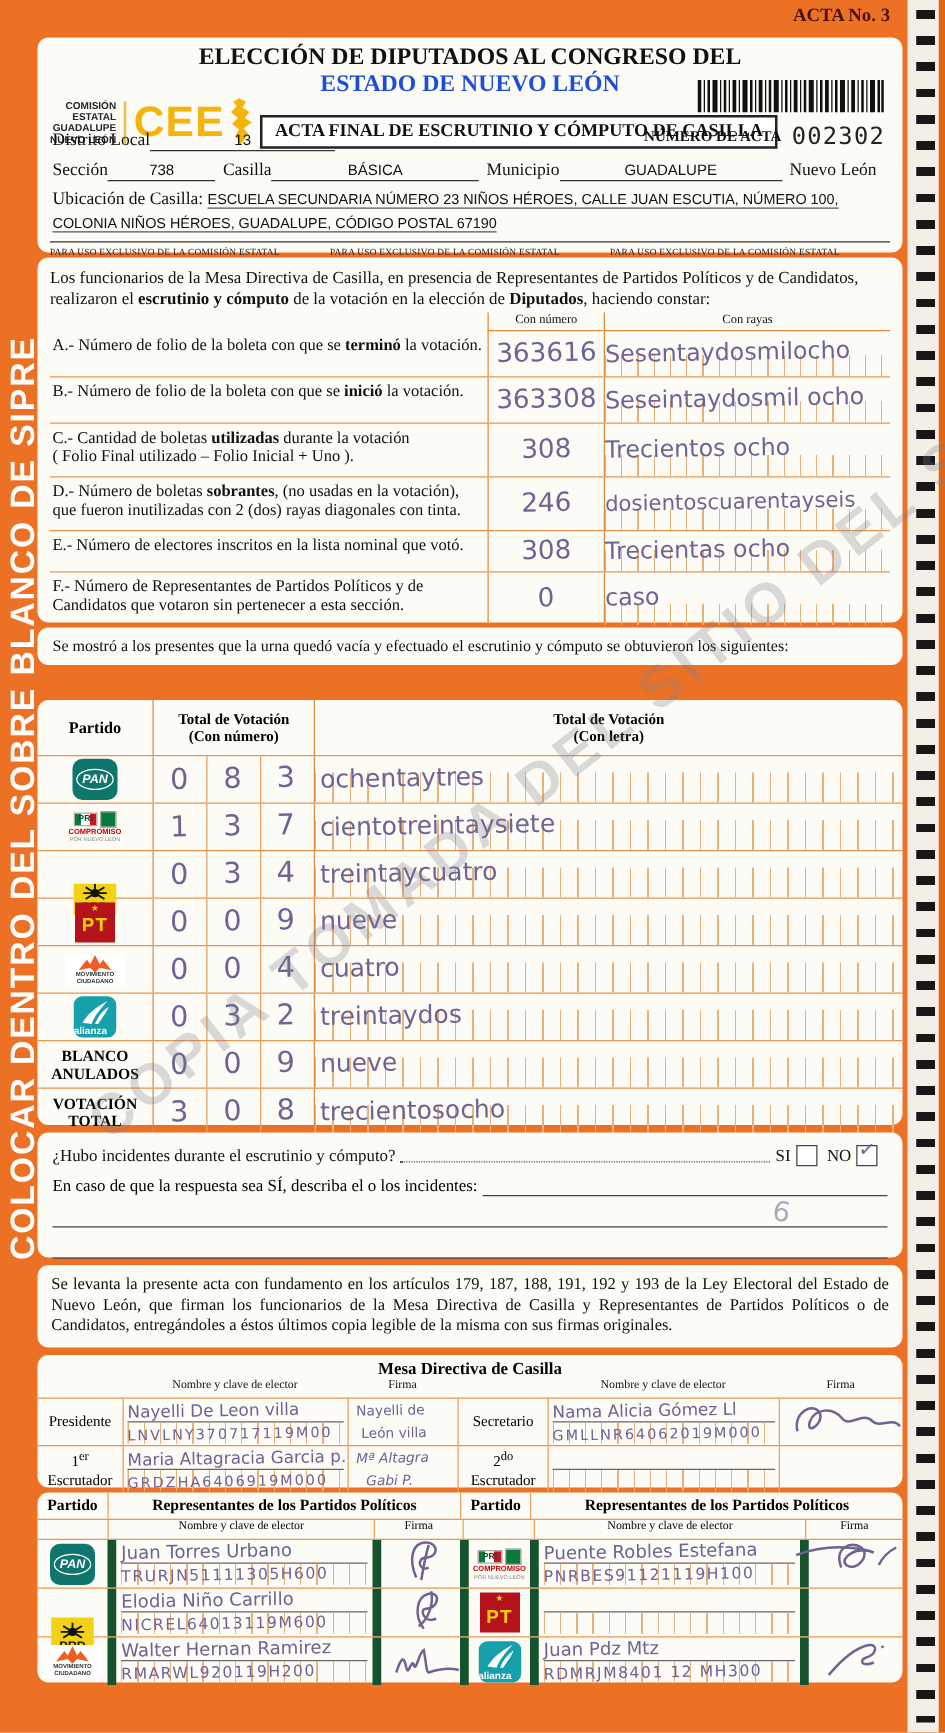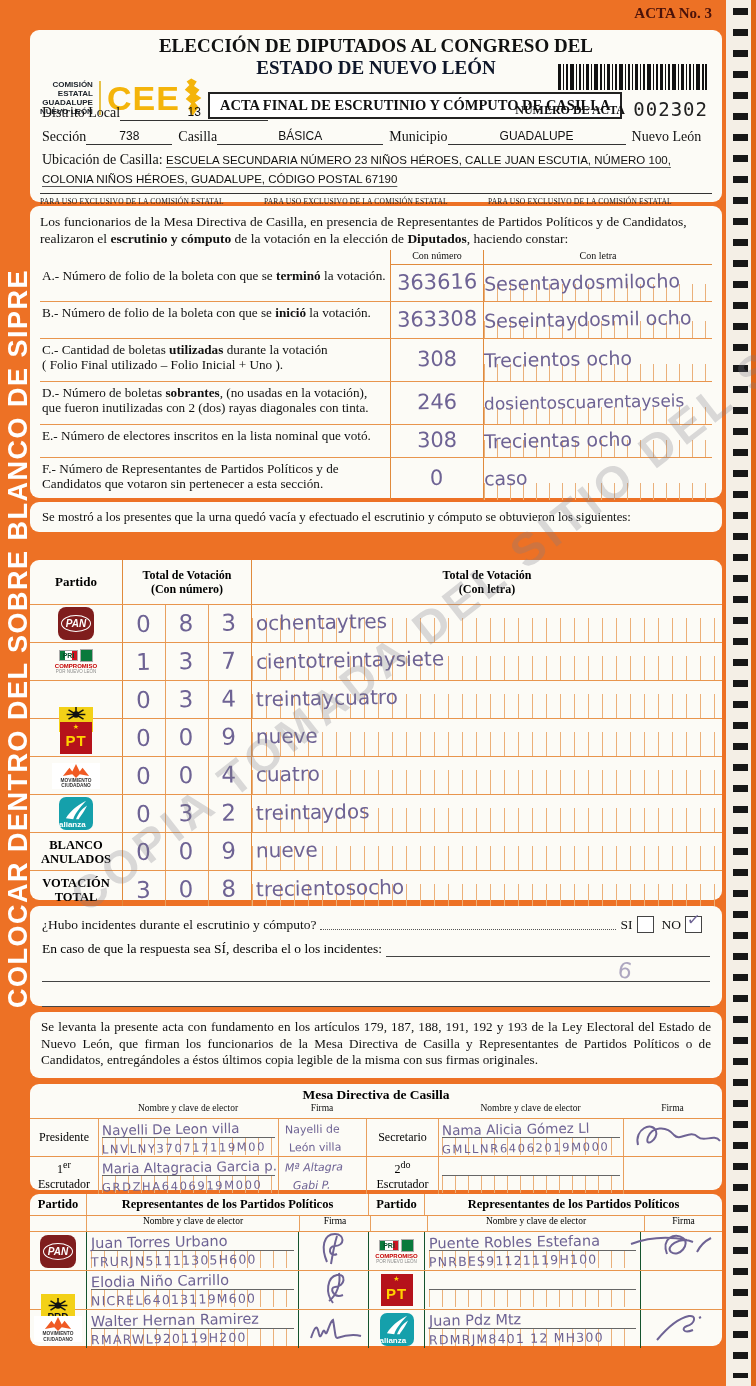"ESTADO DE NUEVO LEÓN" .p1 .t2 { color: #0f172a -> #1d4ed8 }
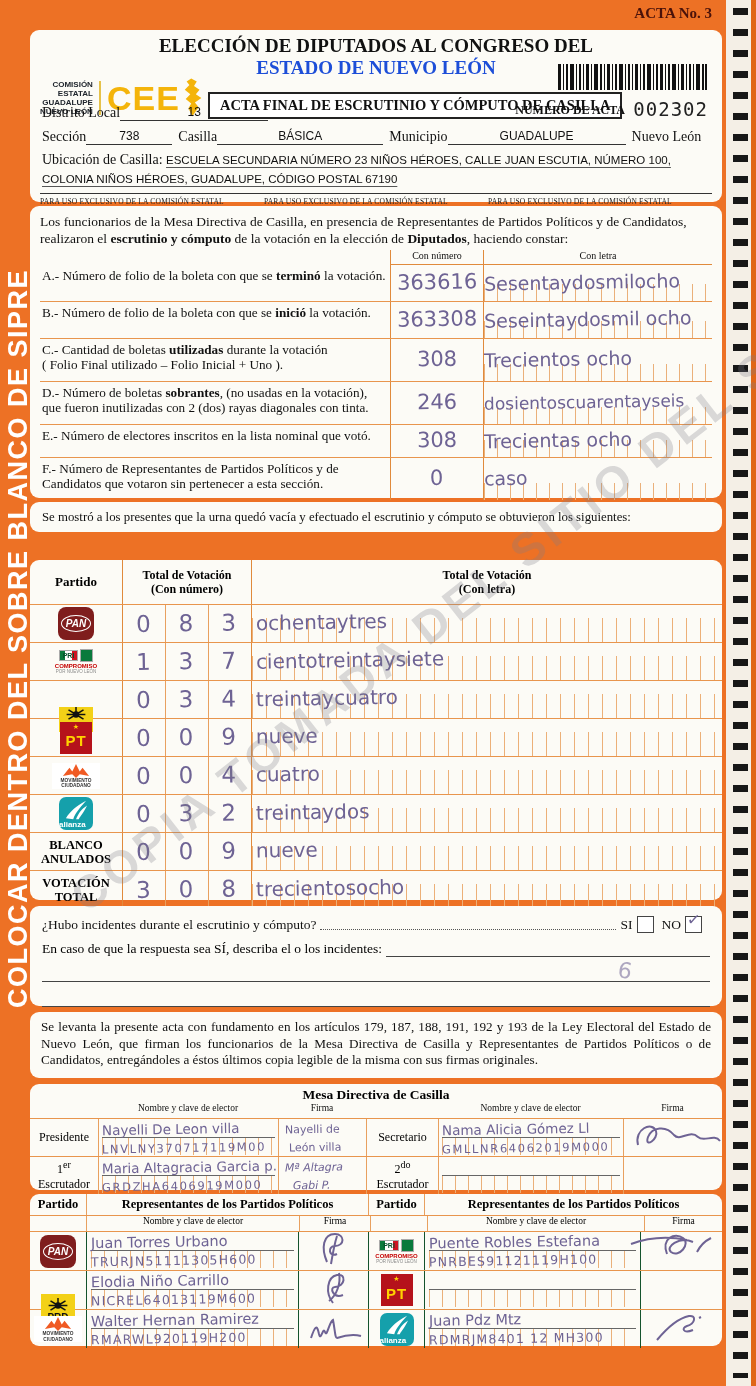"Con letra" div.h { text: letra -> rayas }
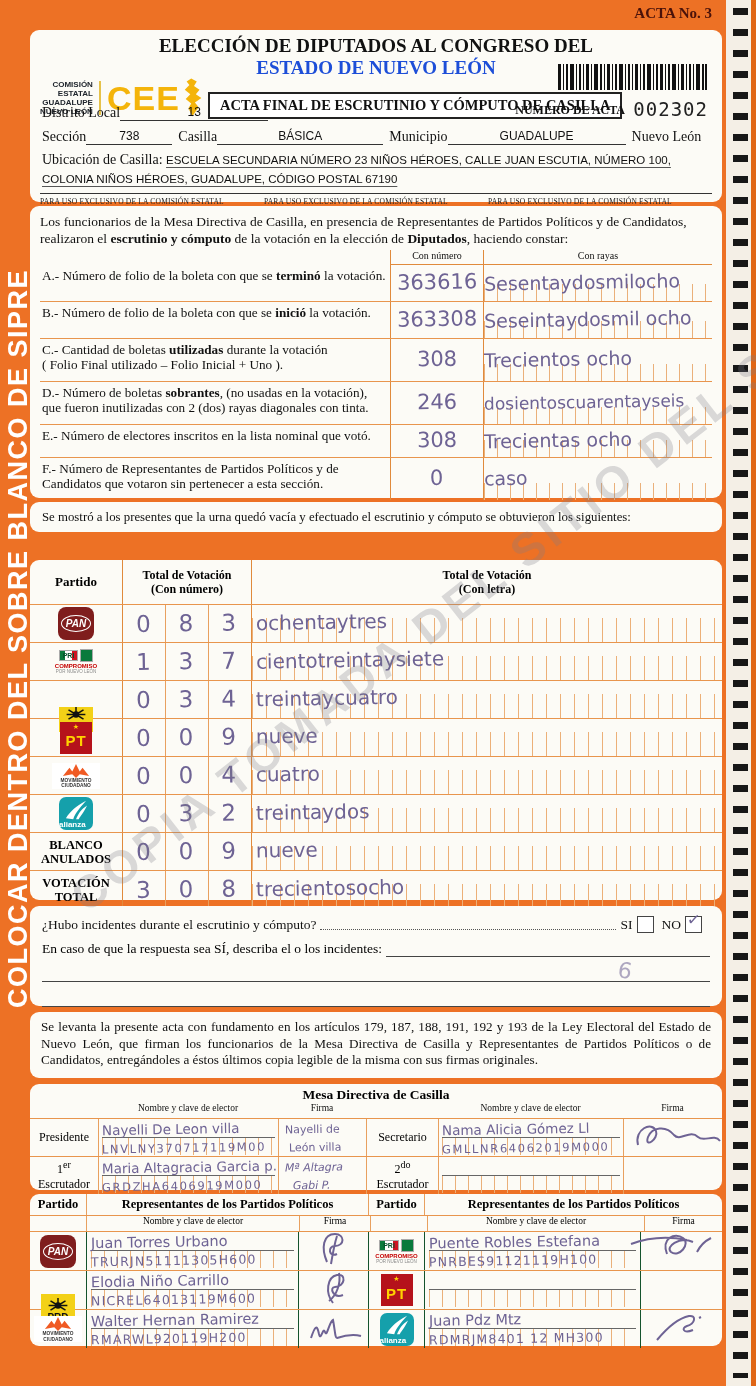"PAN" .logo-pan { background: #7f1d1d -> #0f766e }
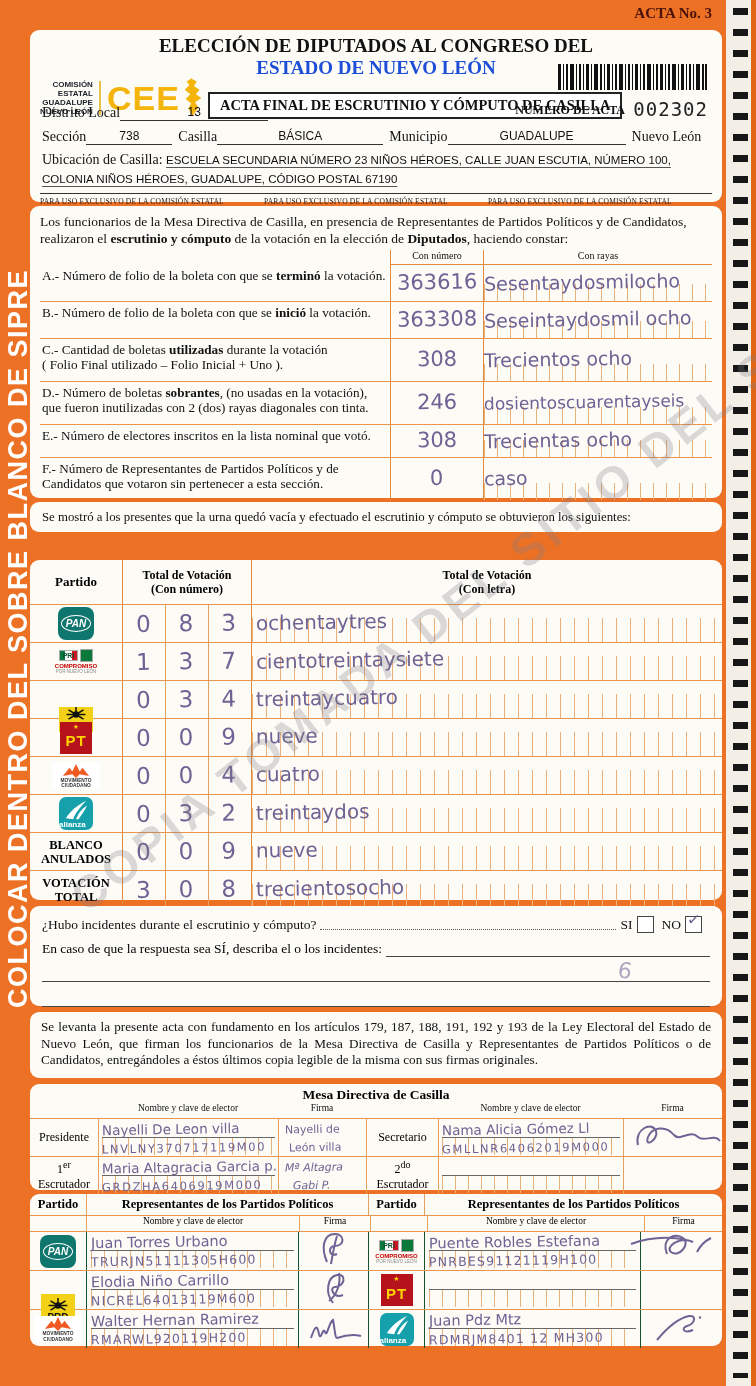"Juan Torres Urbano" .rp-c { border-left: 1px solid #14532d -> 7px solid #14532d }
